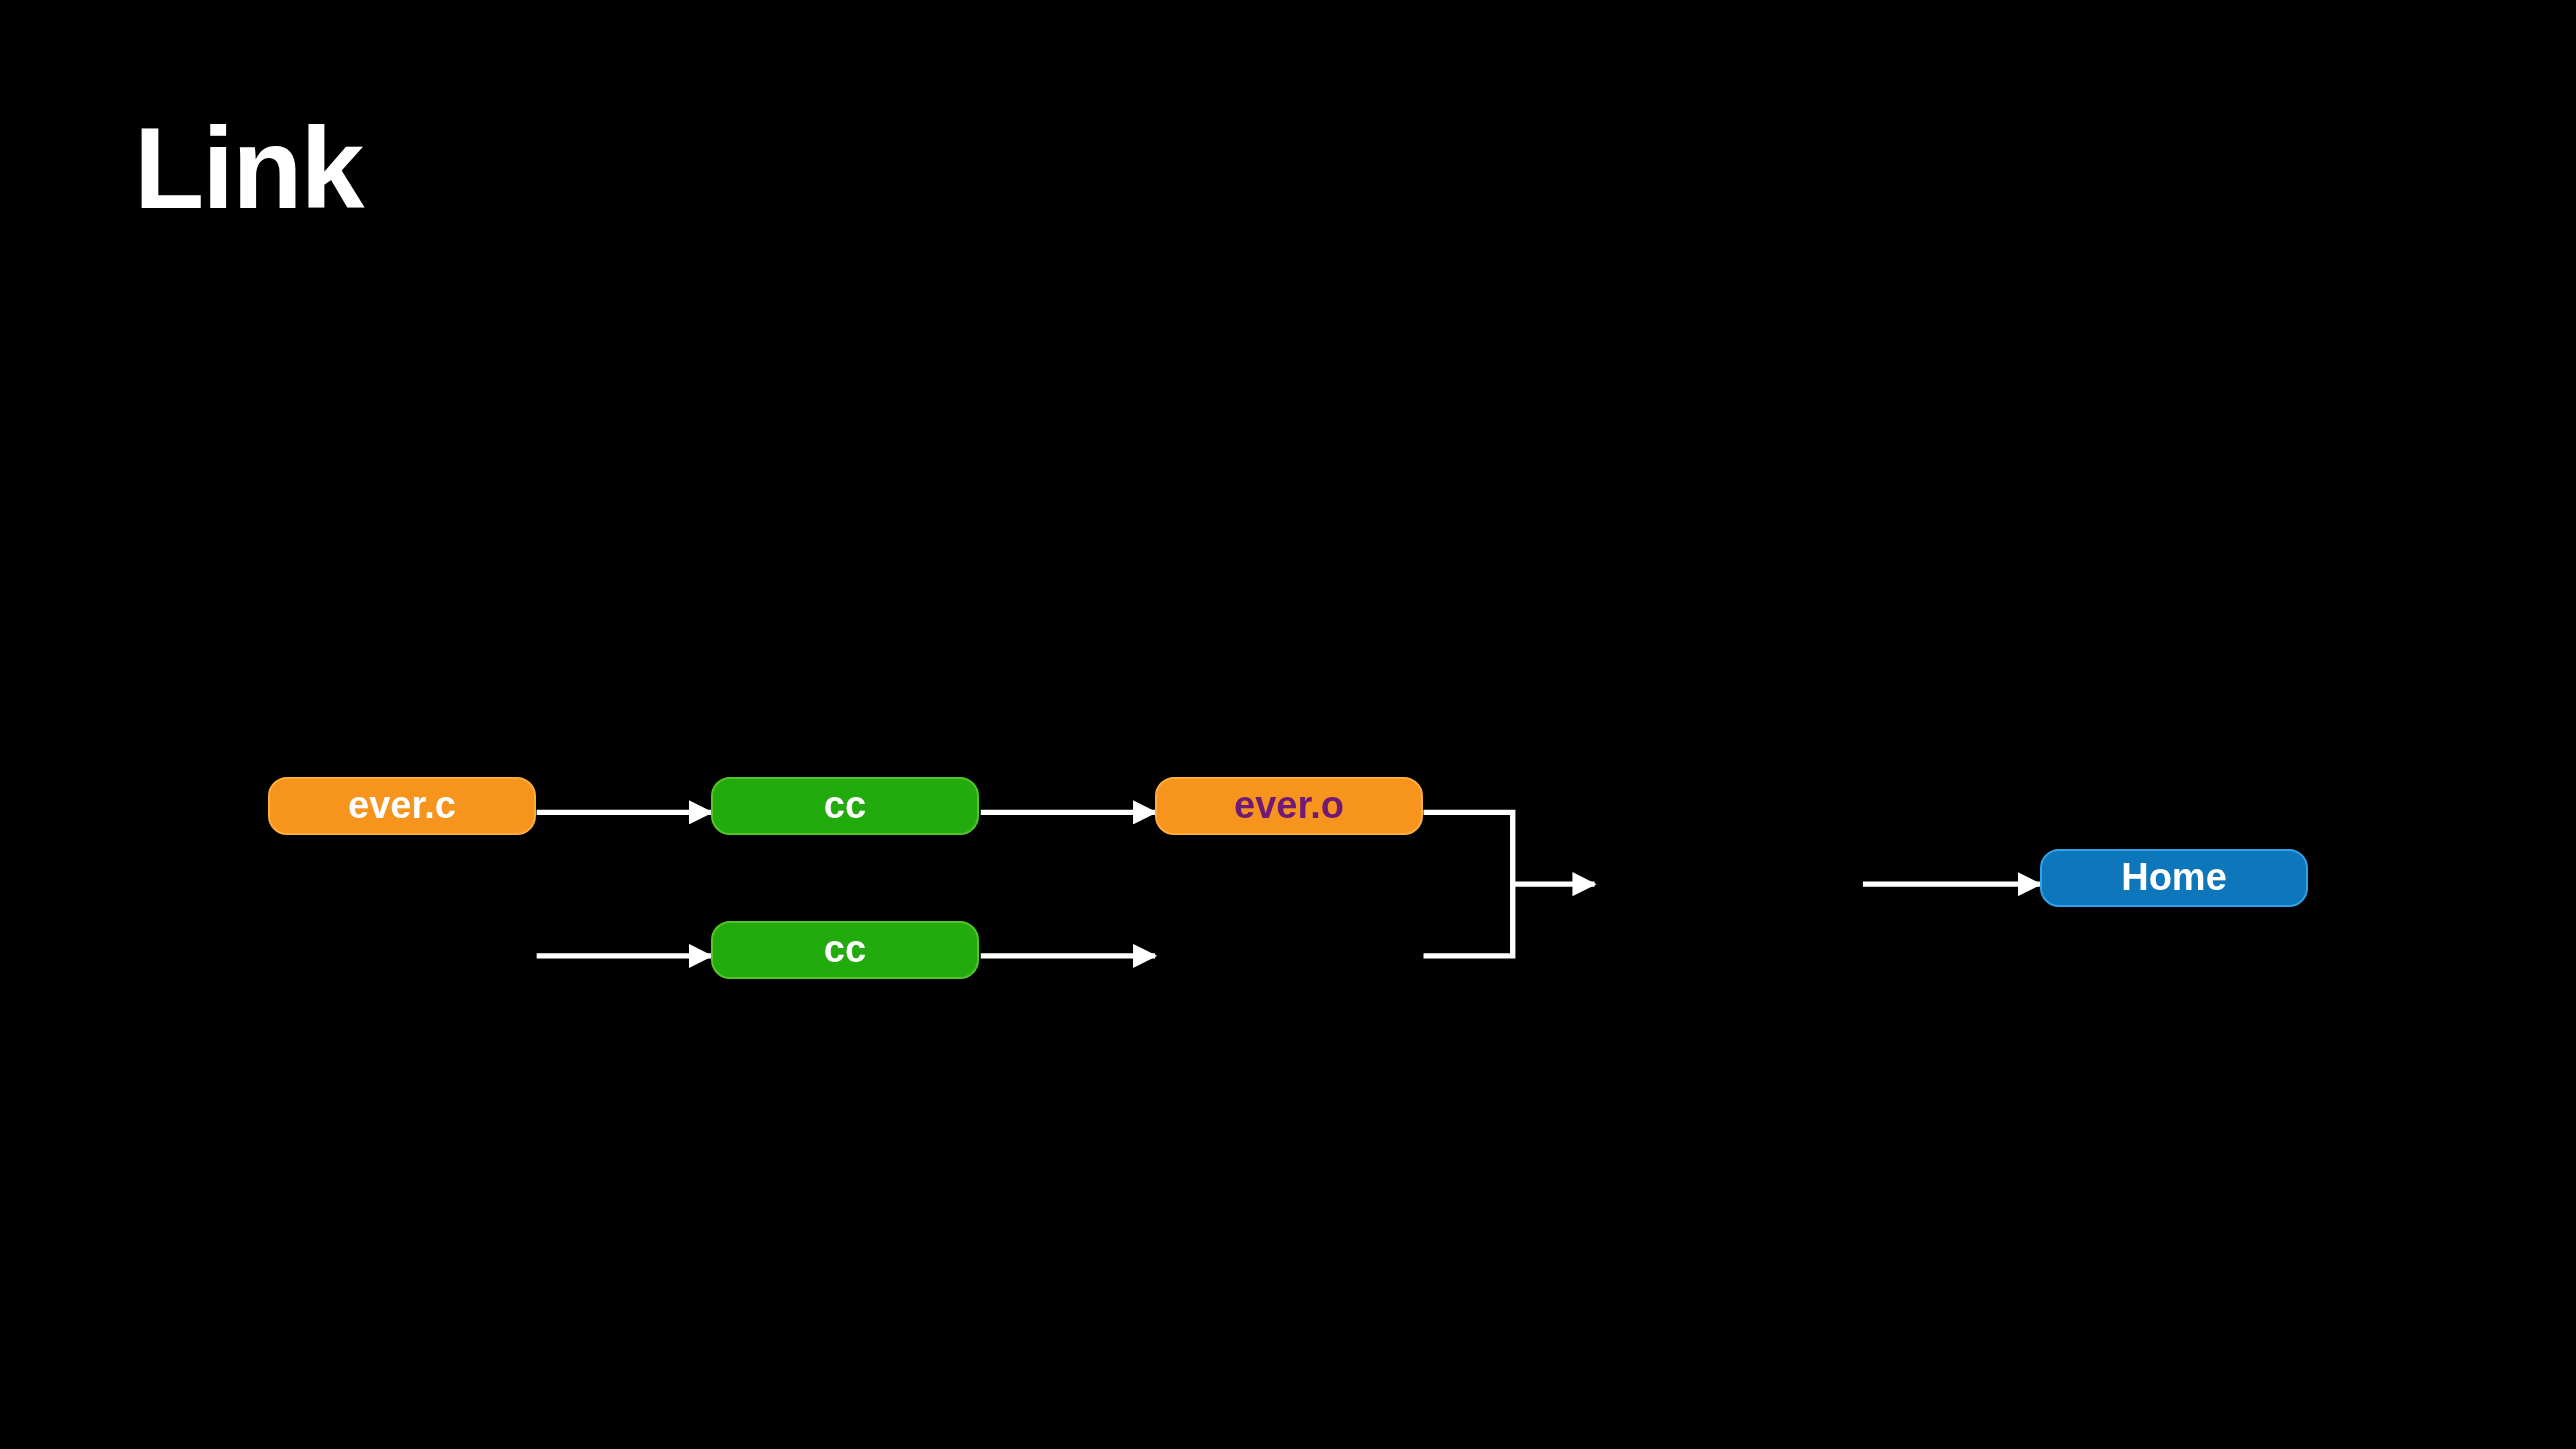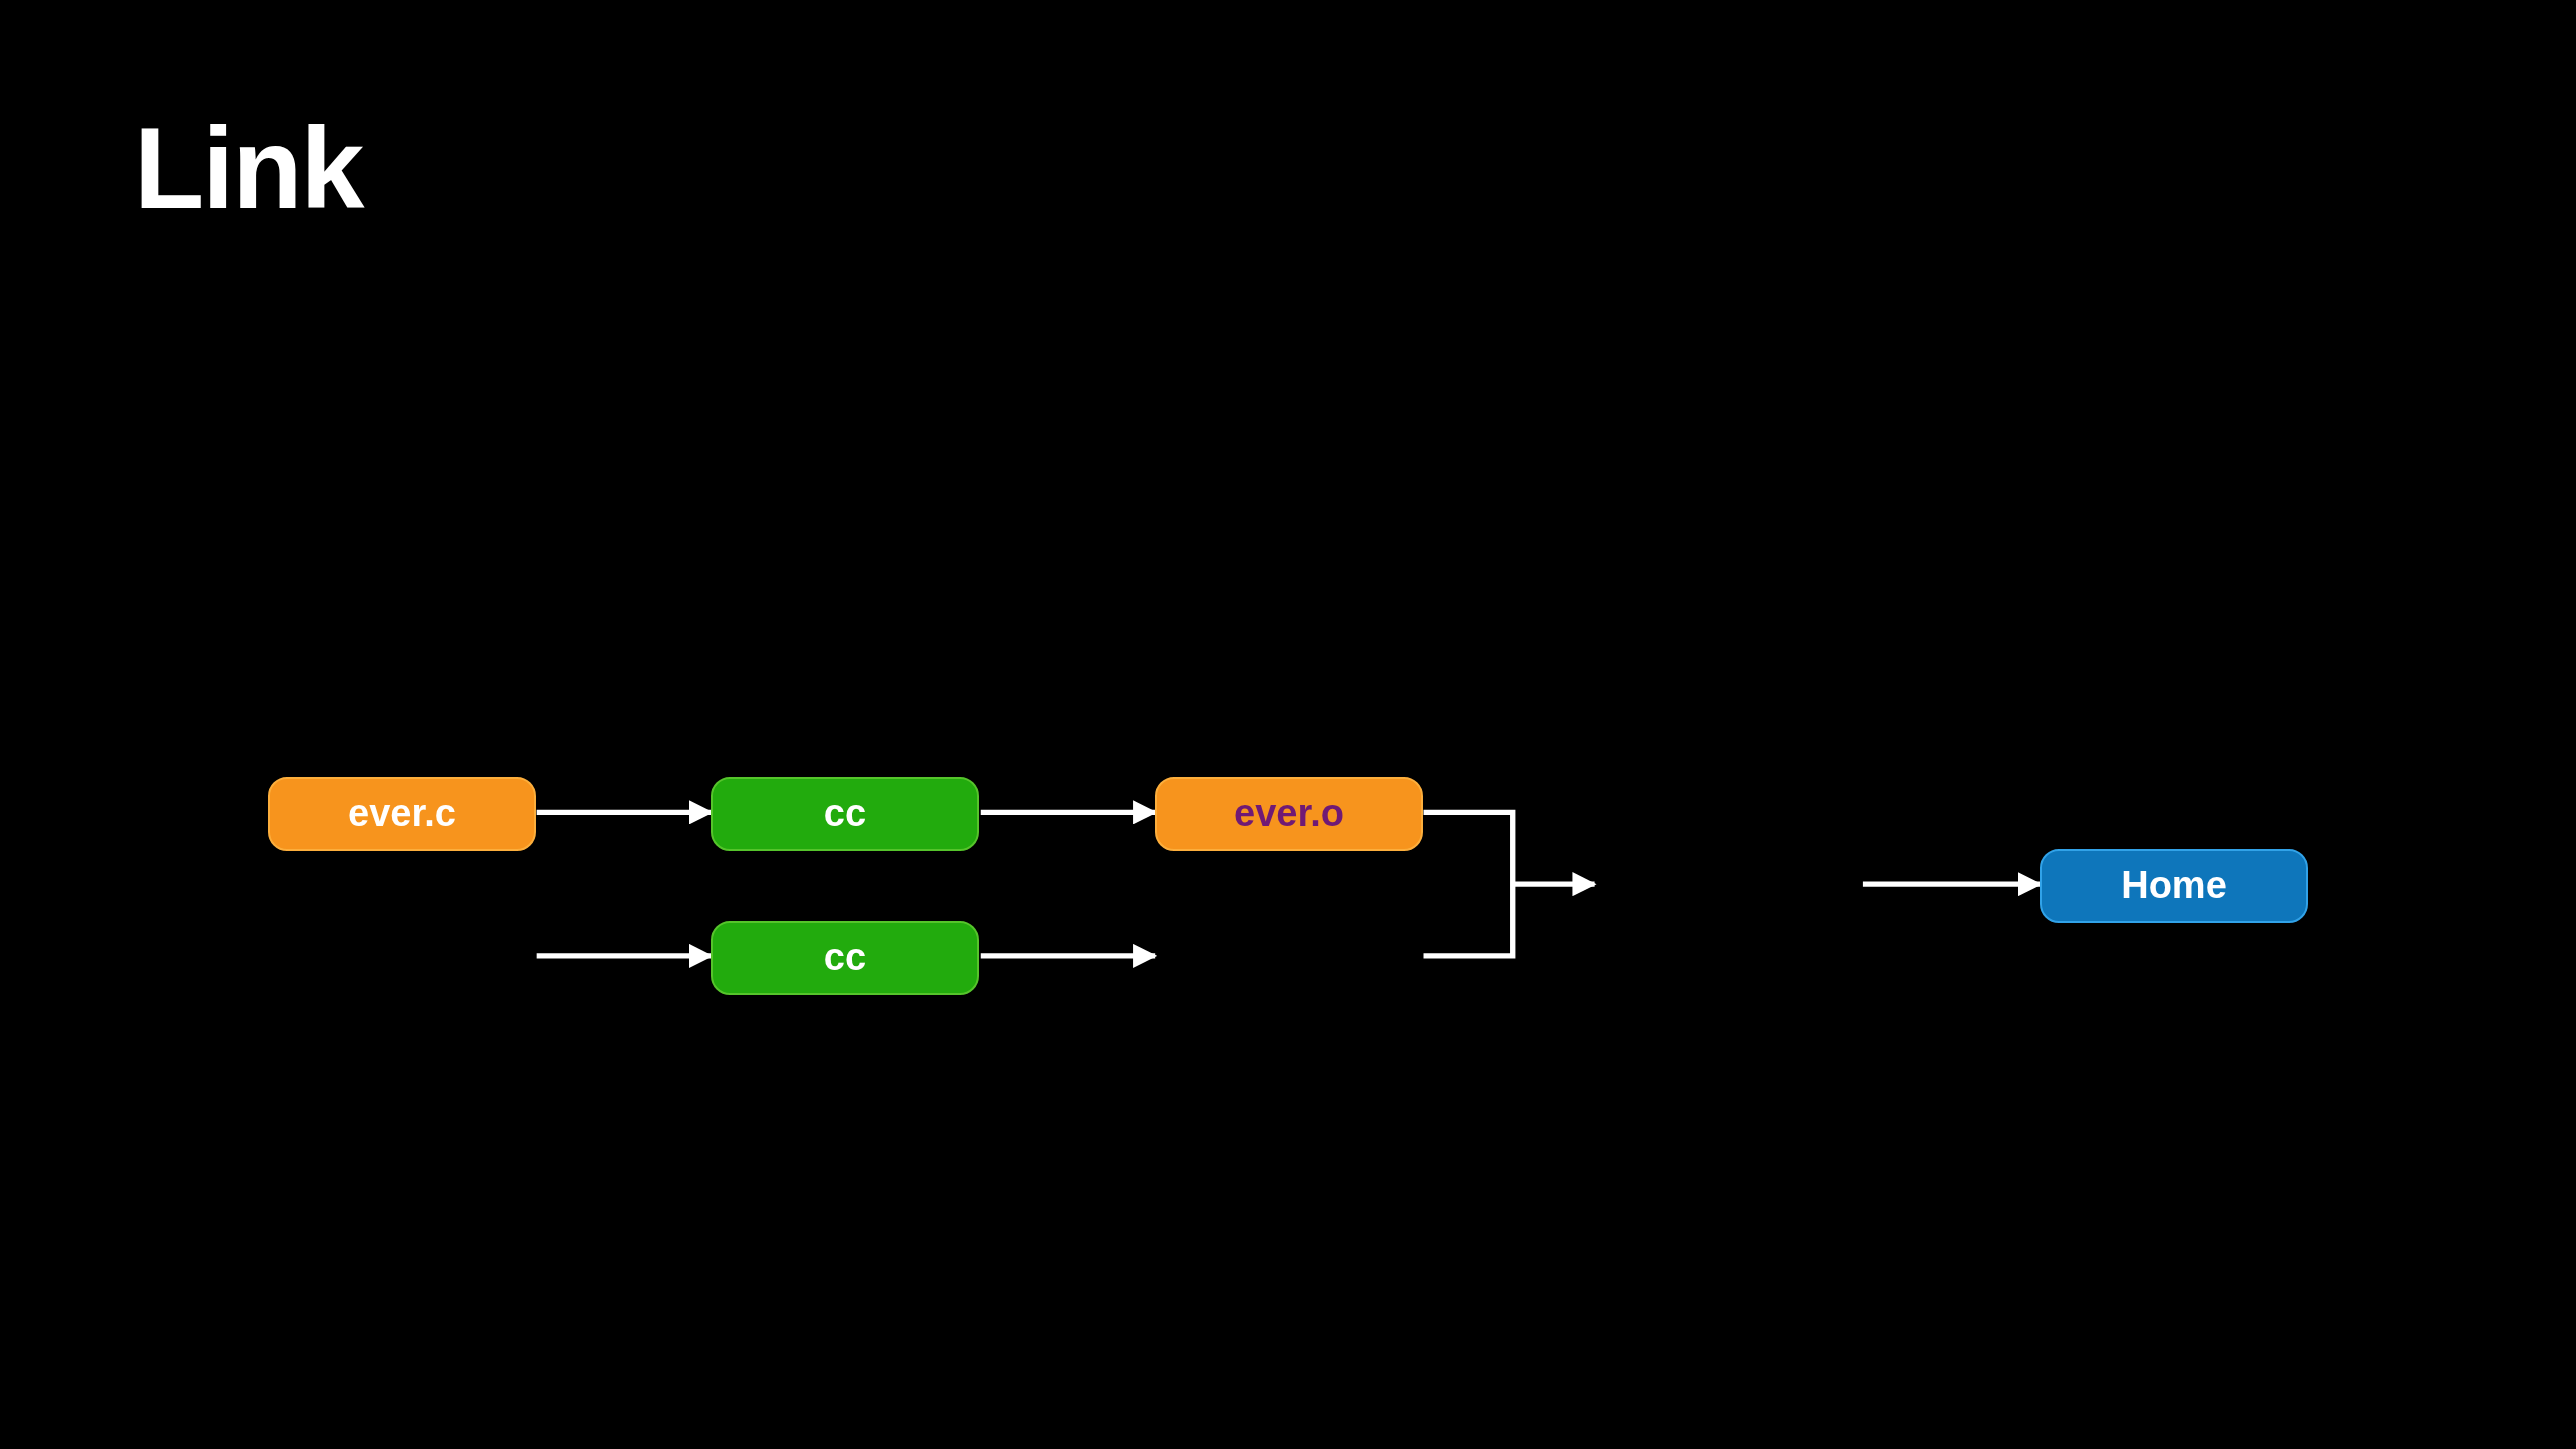"ever.c" .node { height: 74px -> 58px }
